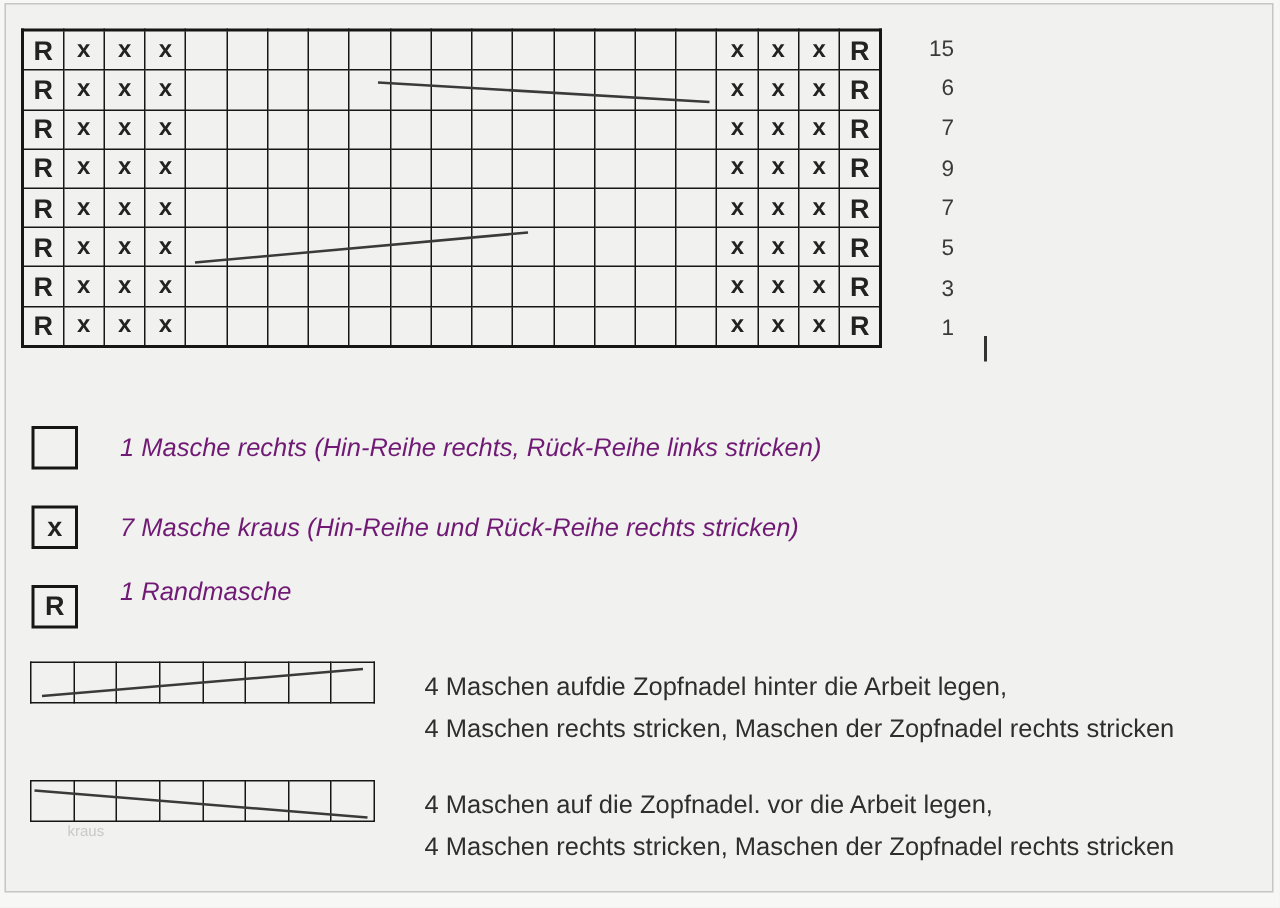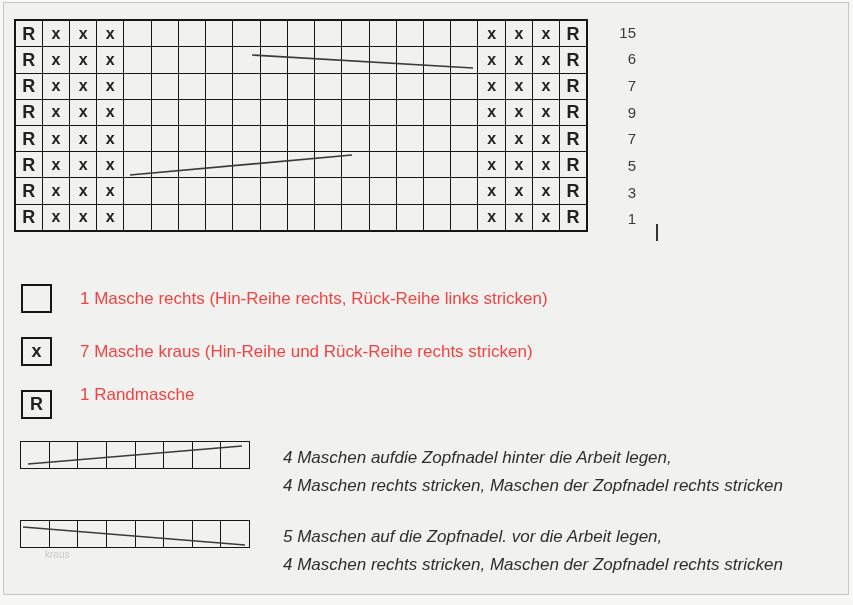"1 Masche rechts (Hin-Reihe rechts," .legend-label { color: #ef4444 -> #701a75; font-style: none -> italic }
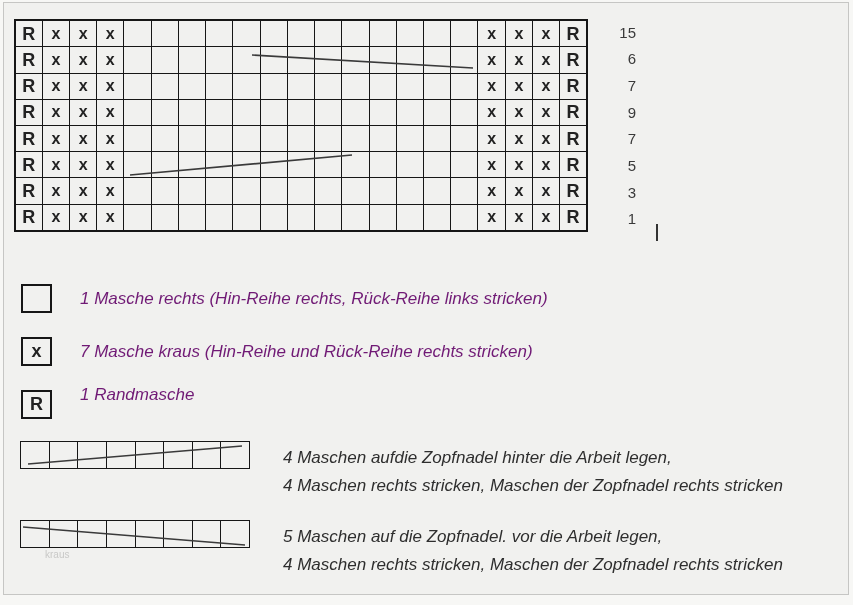"4 Maschen aufdie Zopfnadel hinter" .cable-text { font-style: italic -> none }
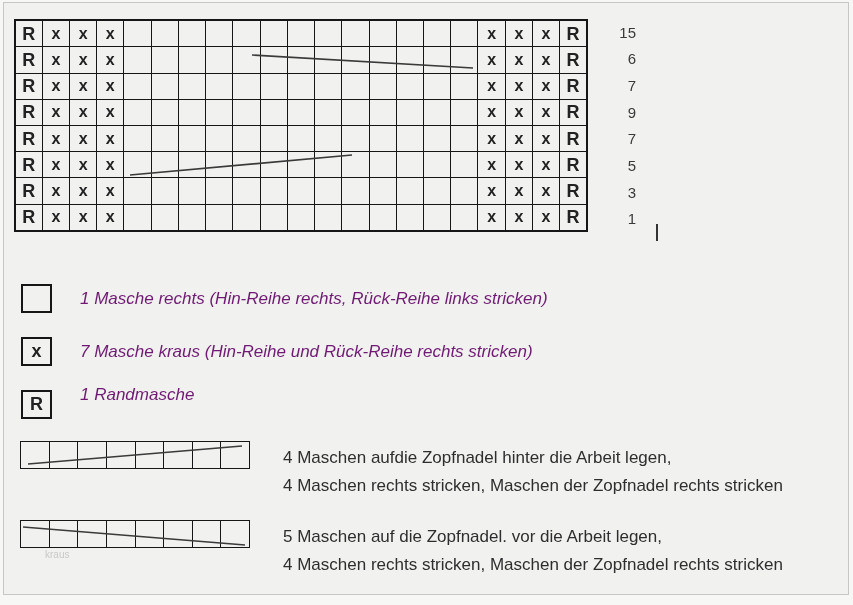"5 Maschen auf die Zopfnadel." div { text: 5 -> 4 }
